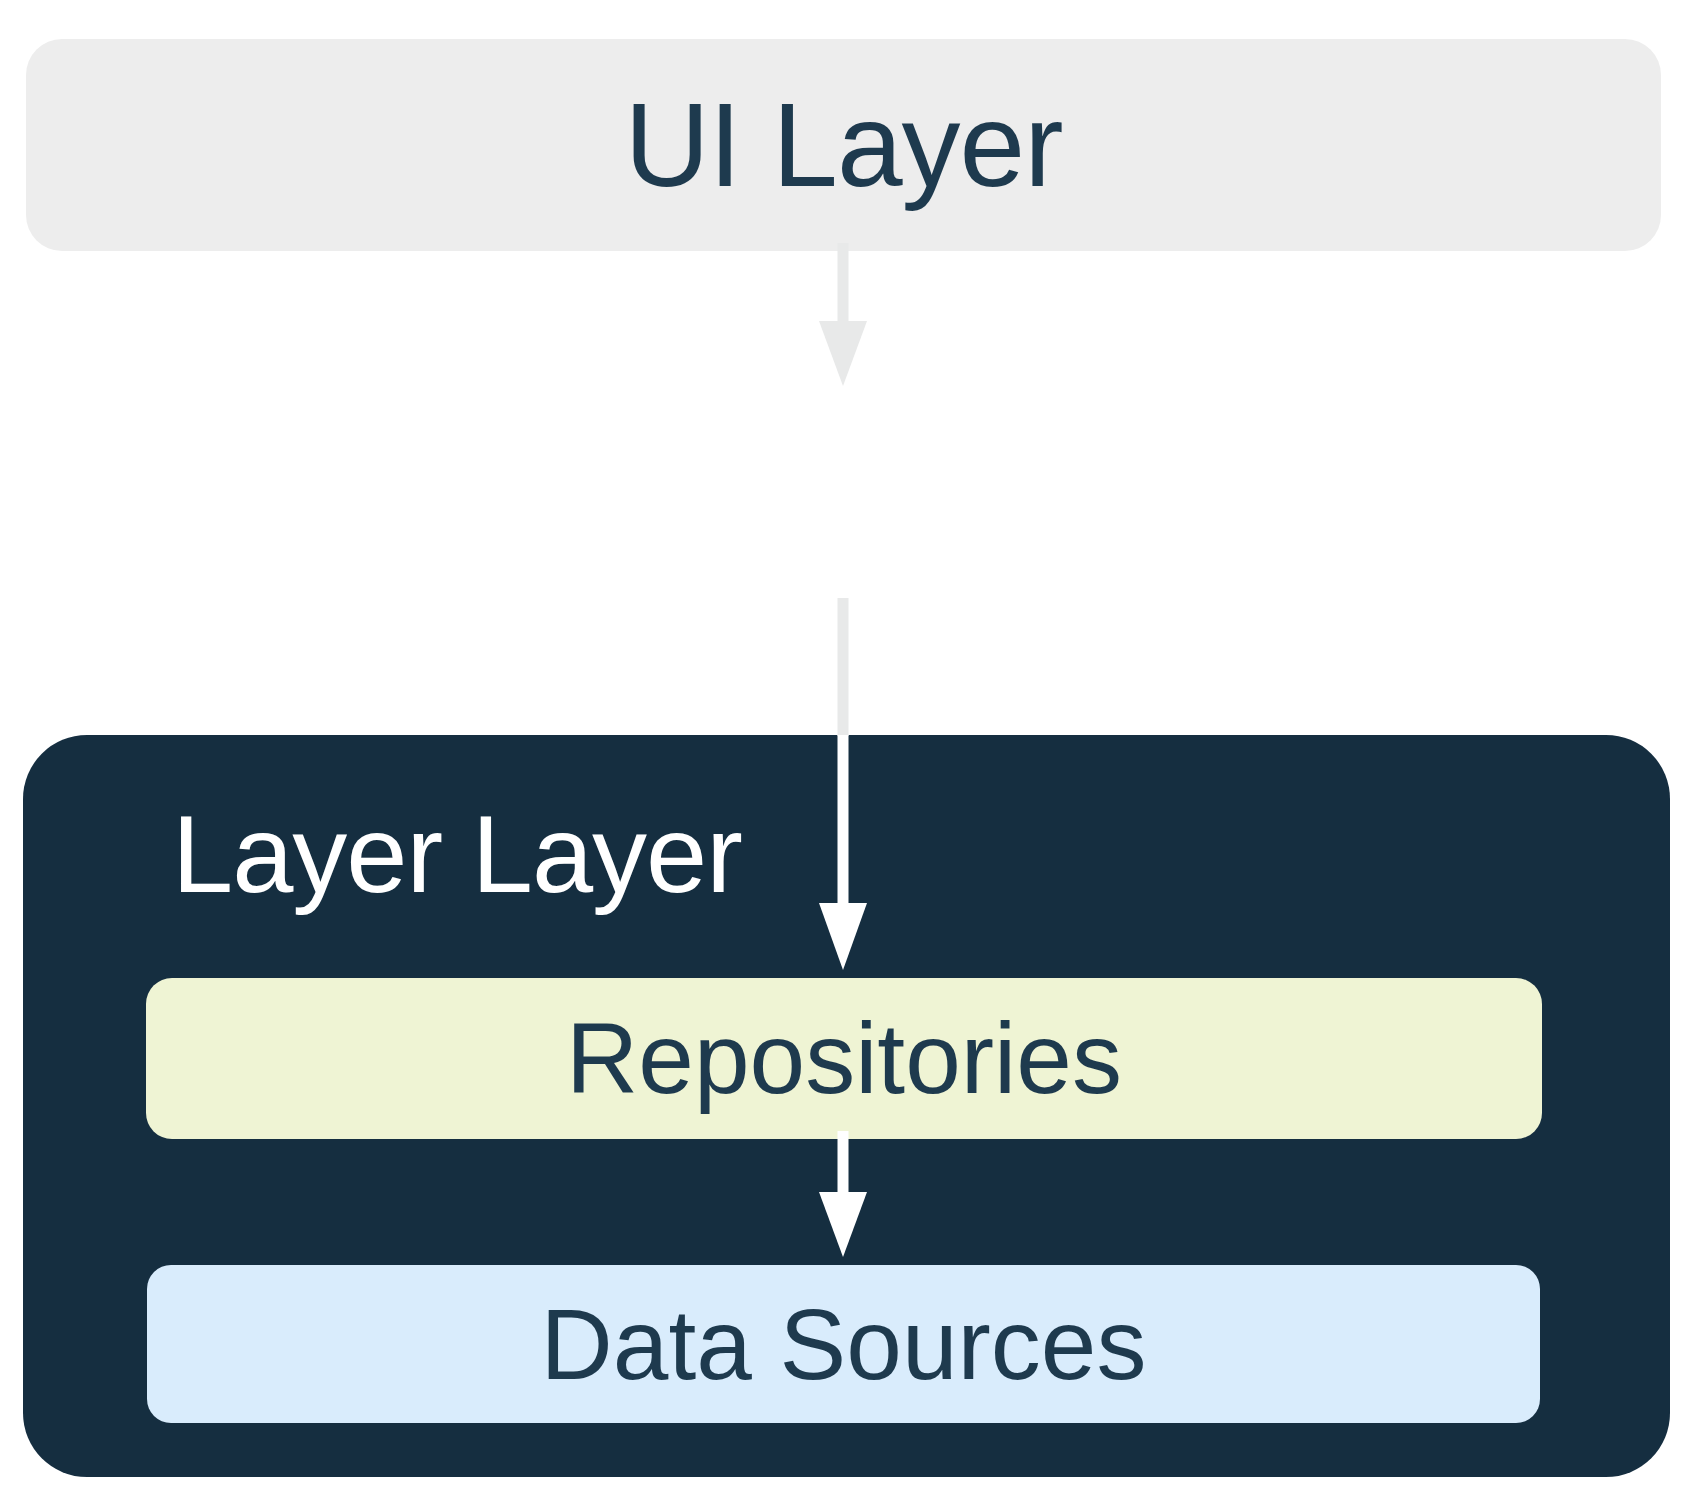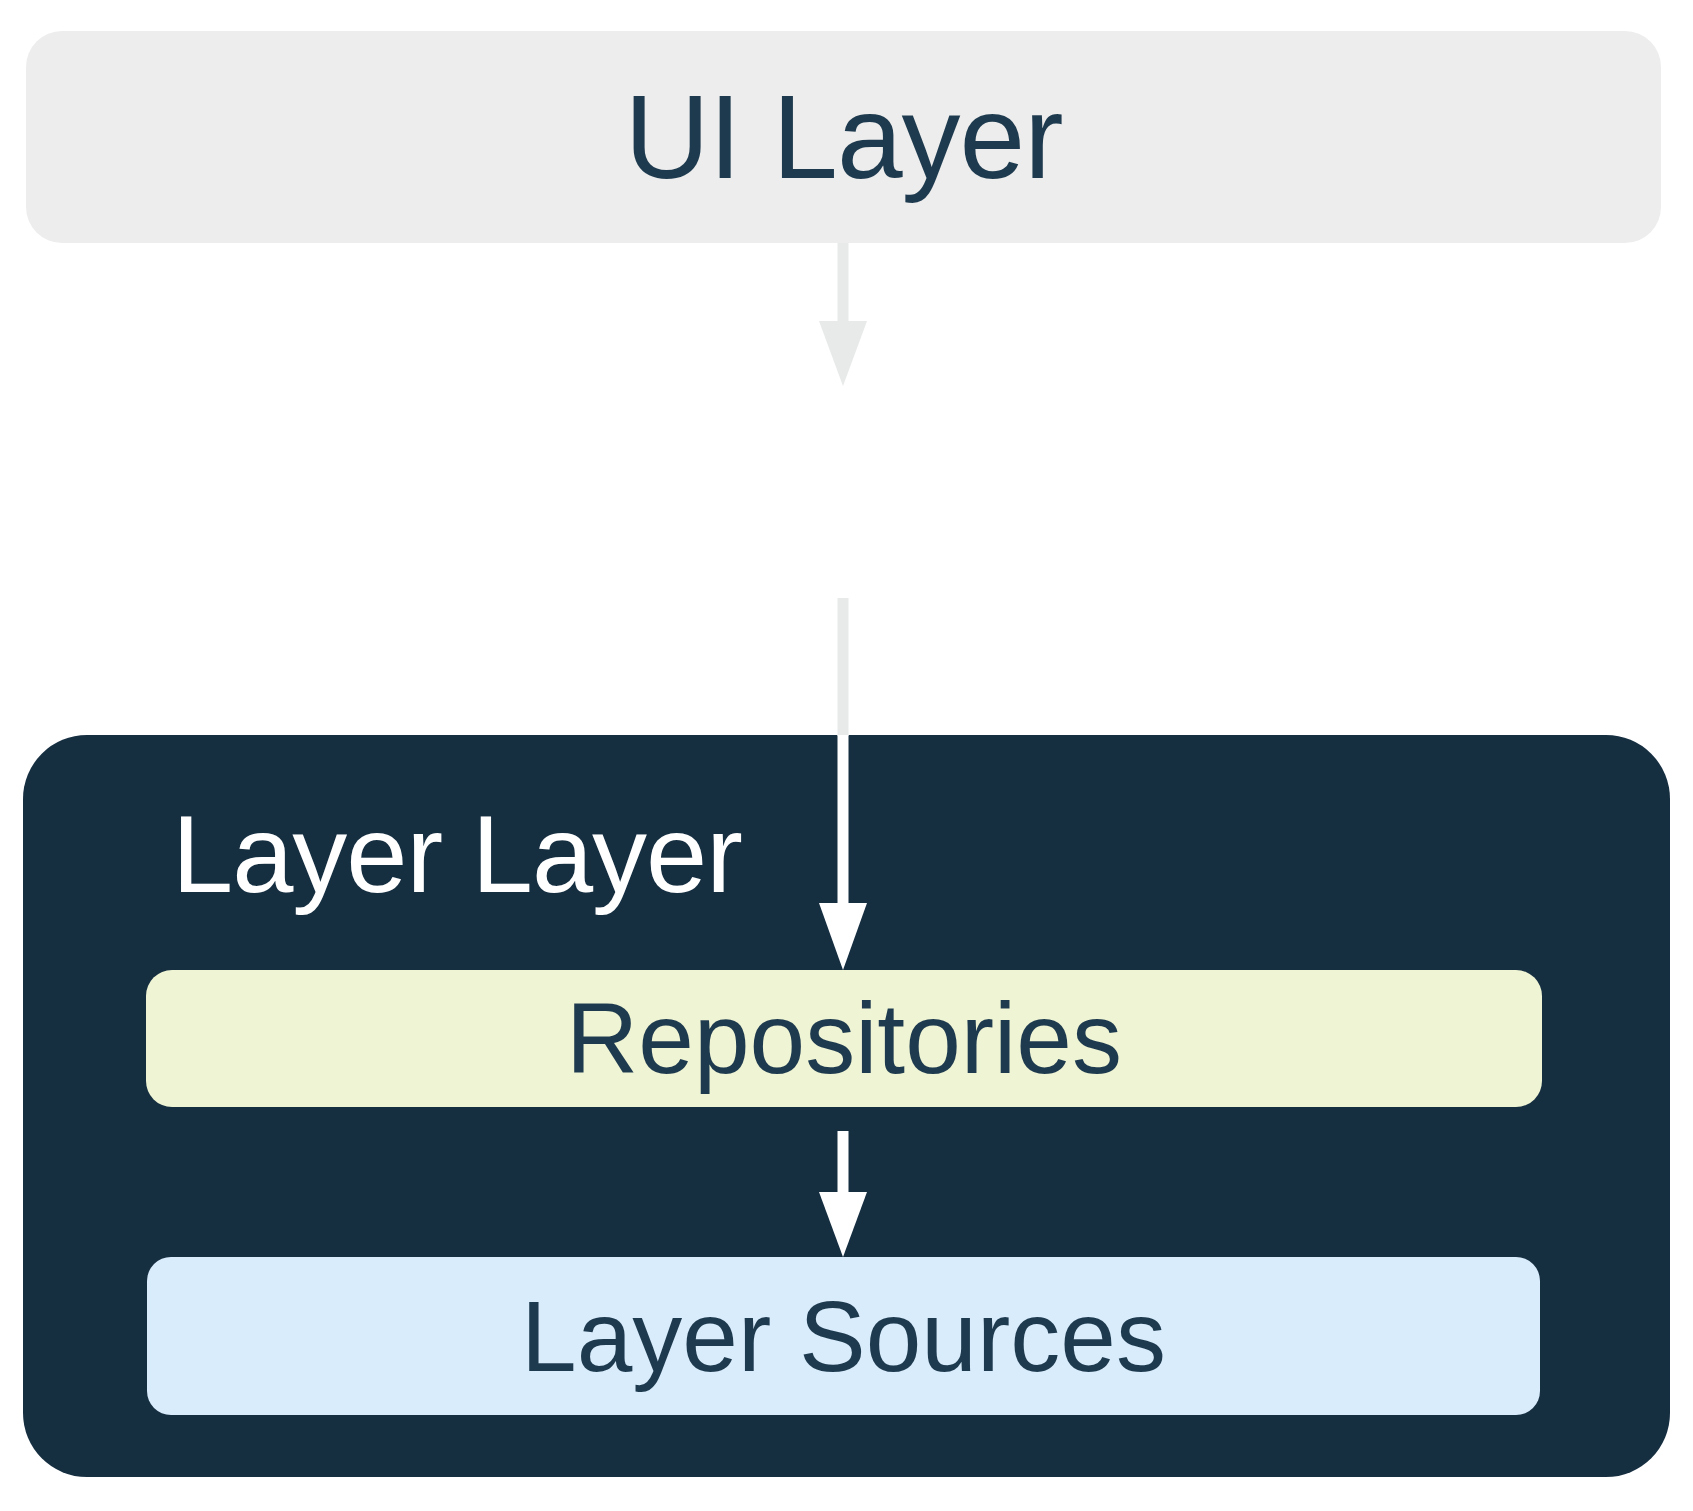"UI Layer" .box { margin-top: none -> 8px }
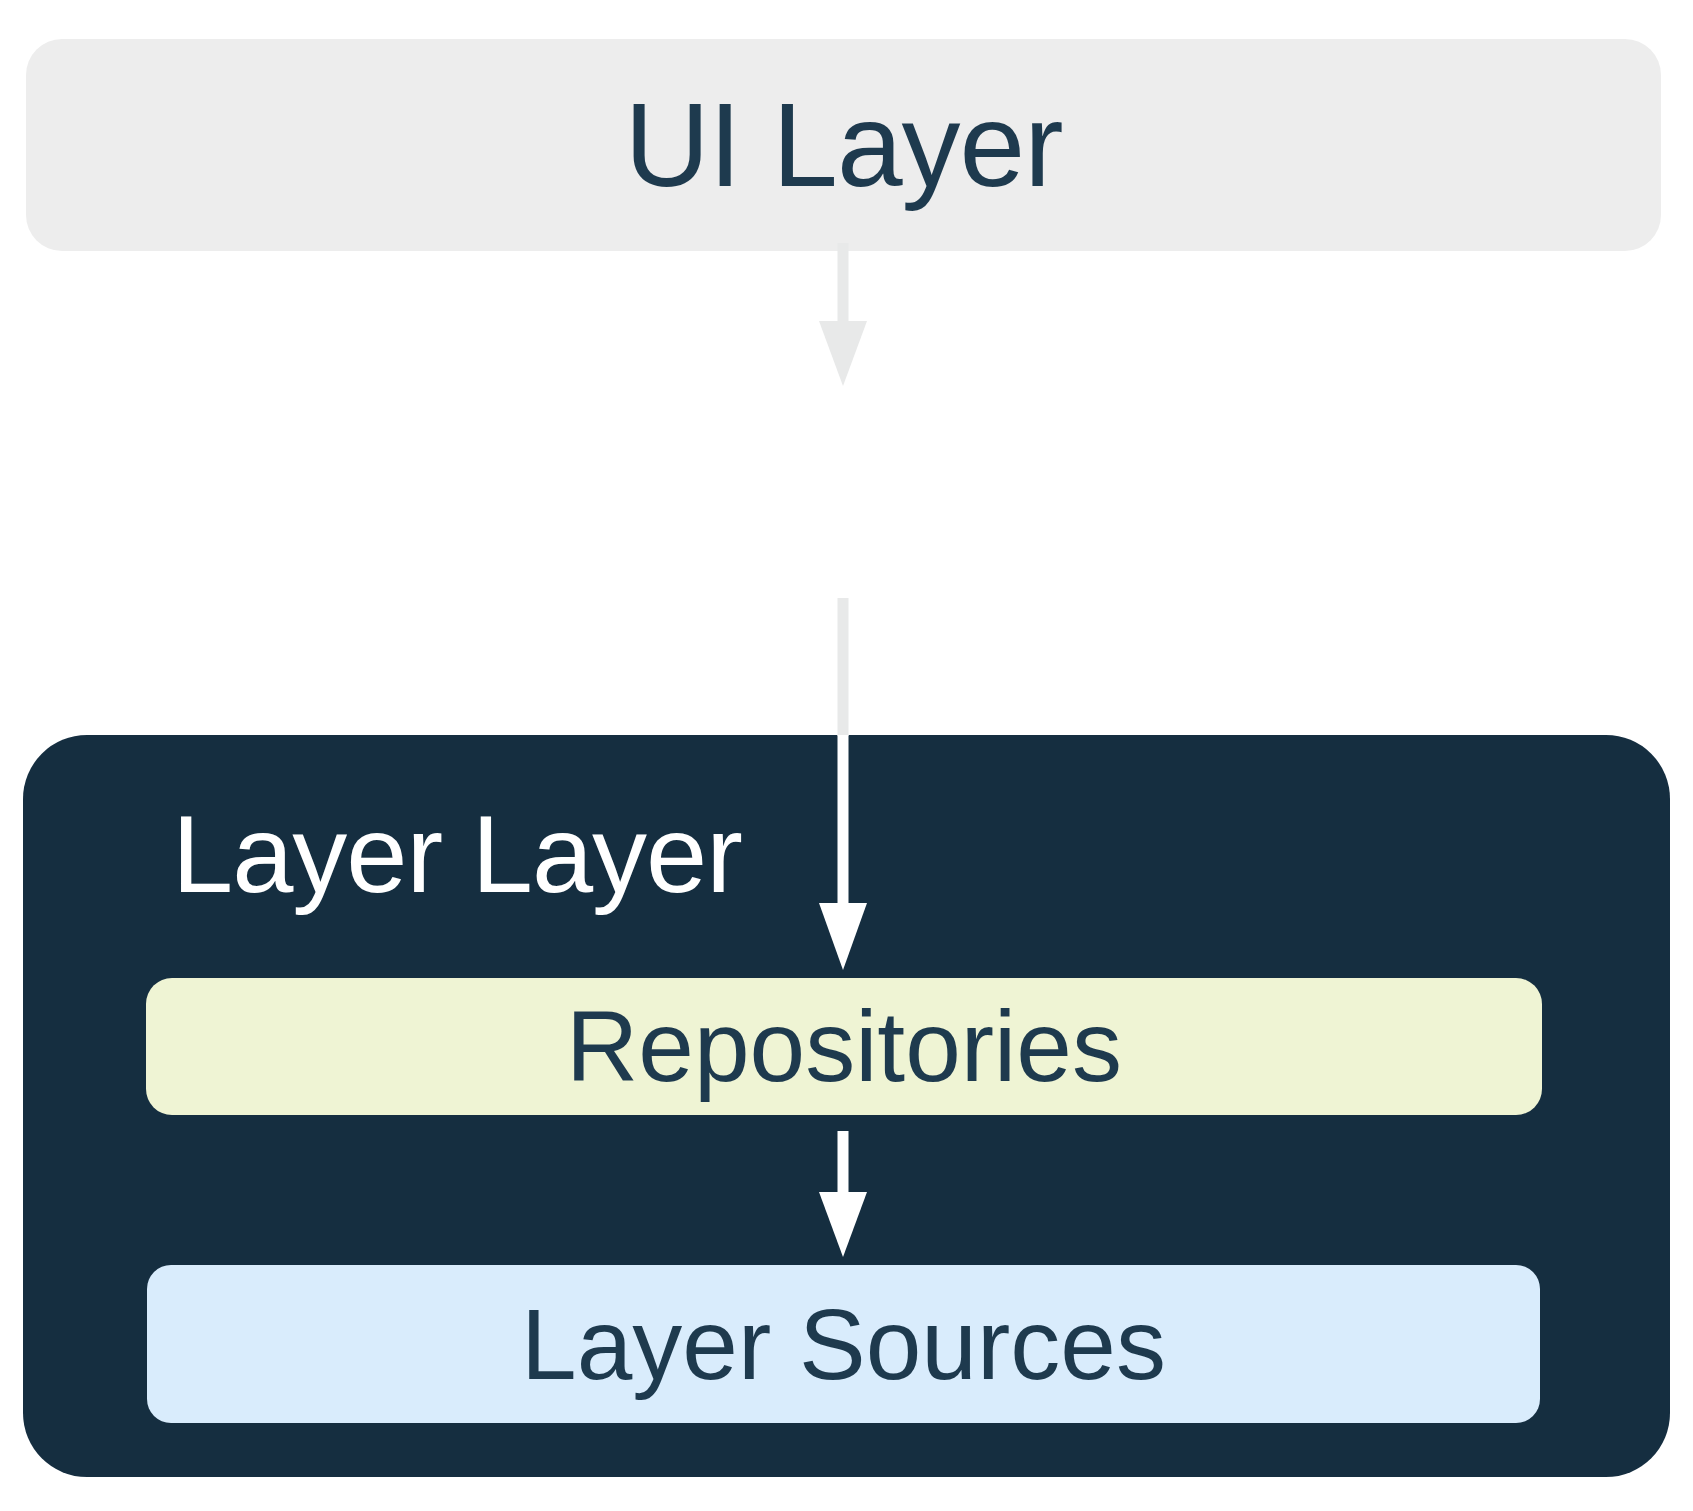"Repositories" .repositories { height: 137px -> 161px }
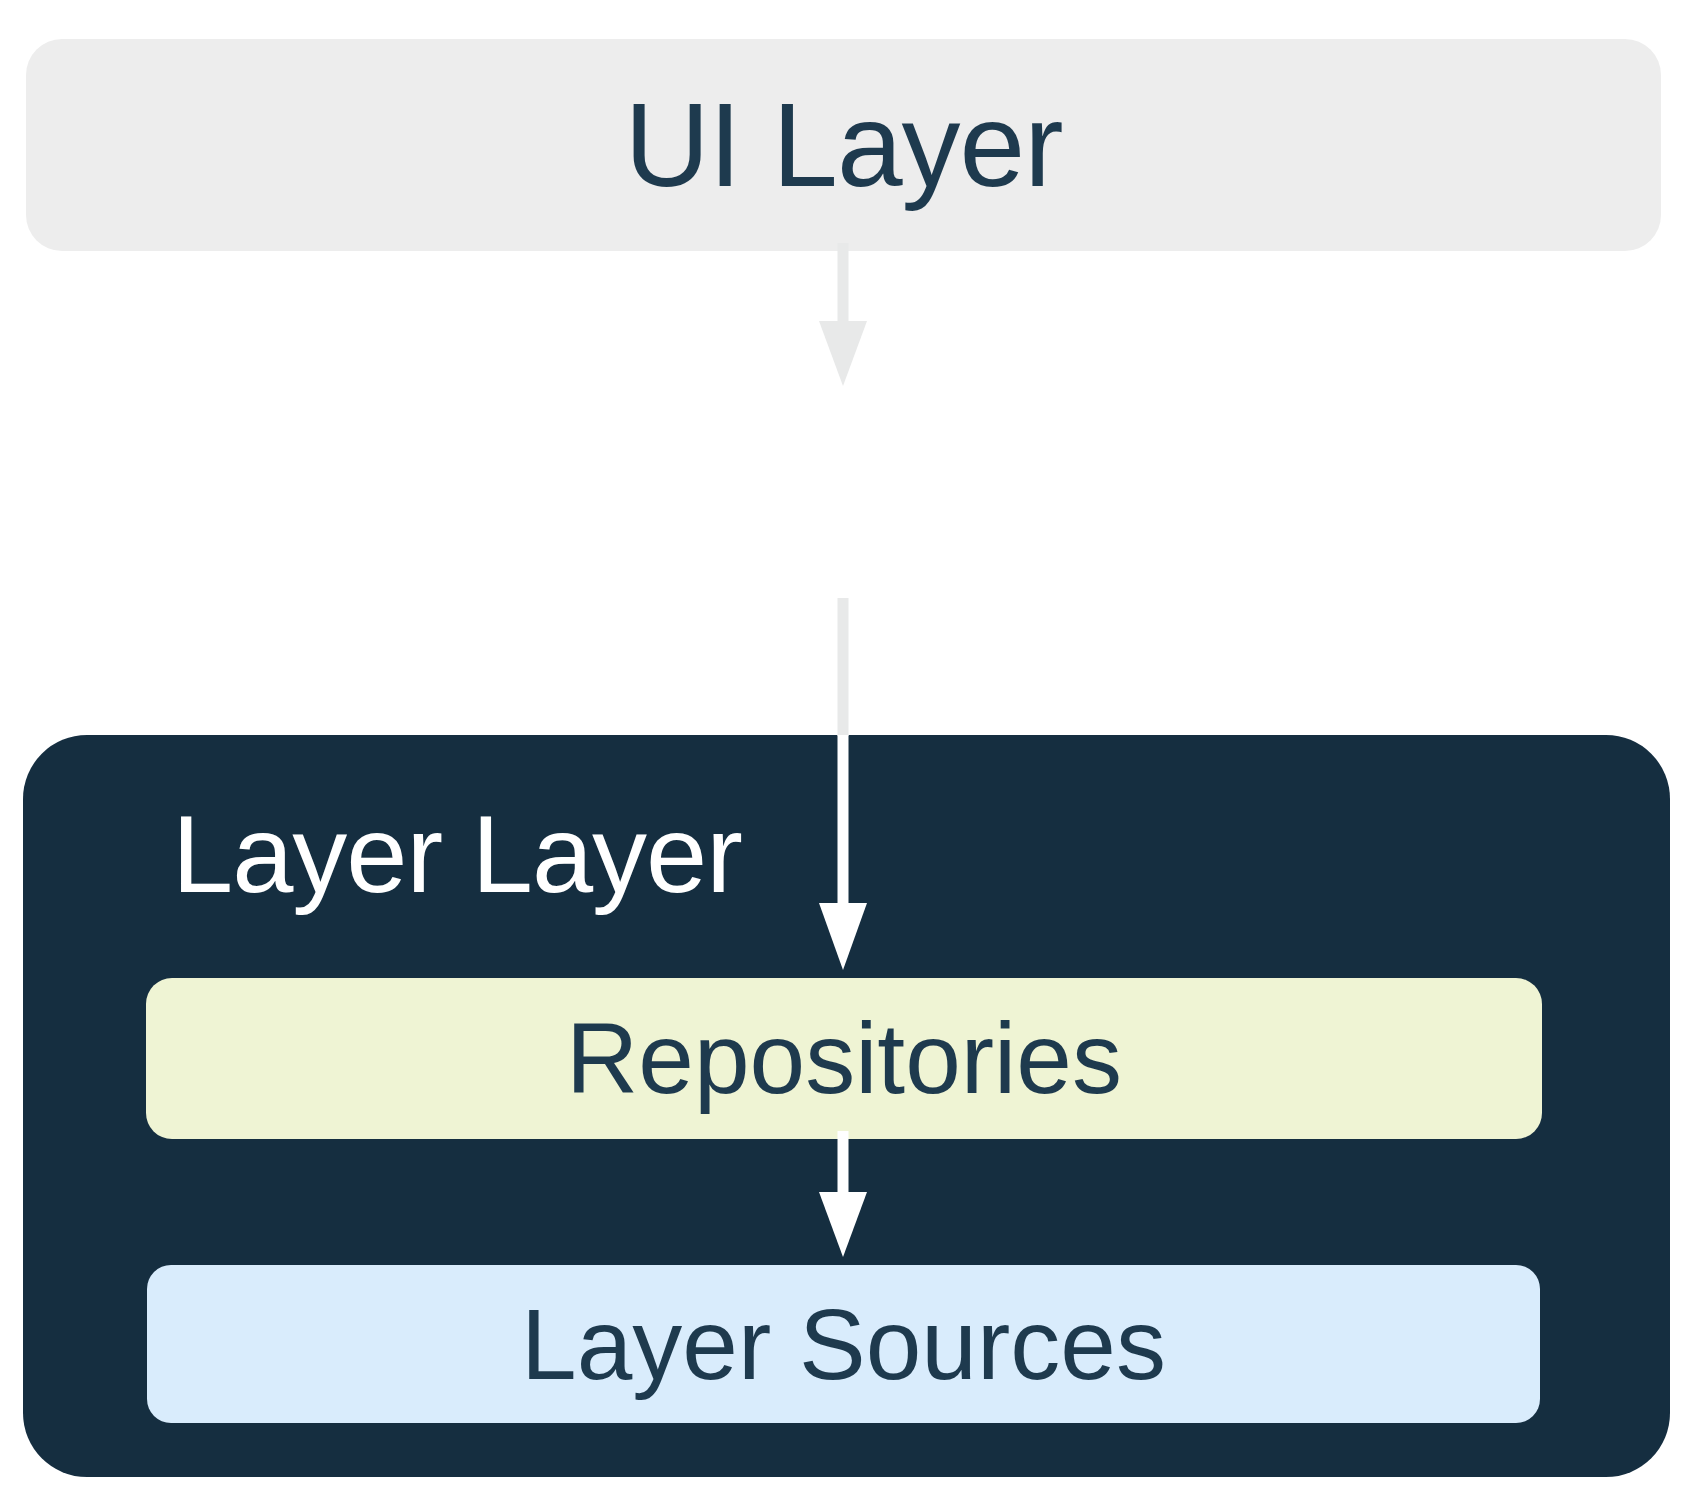"Layer Sources" span { text: Layer -> Data }
